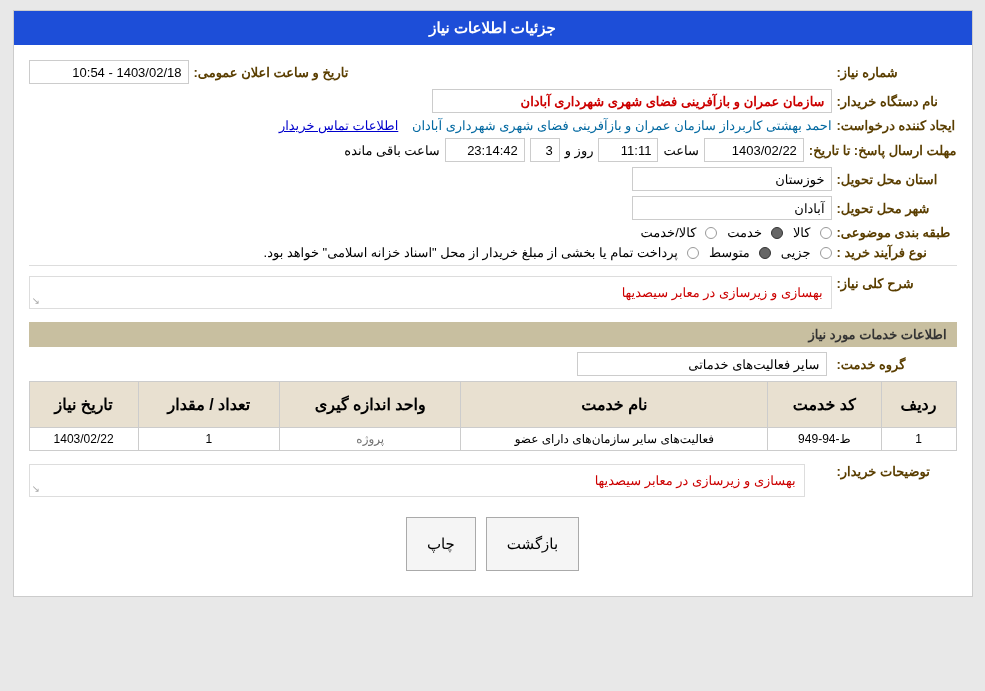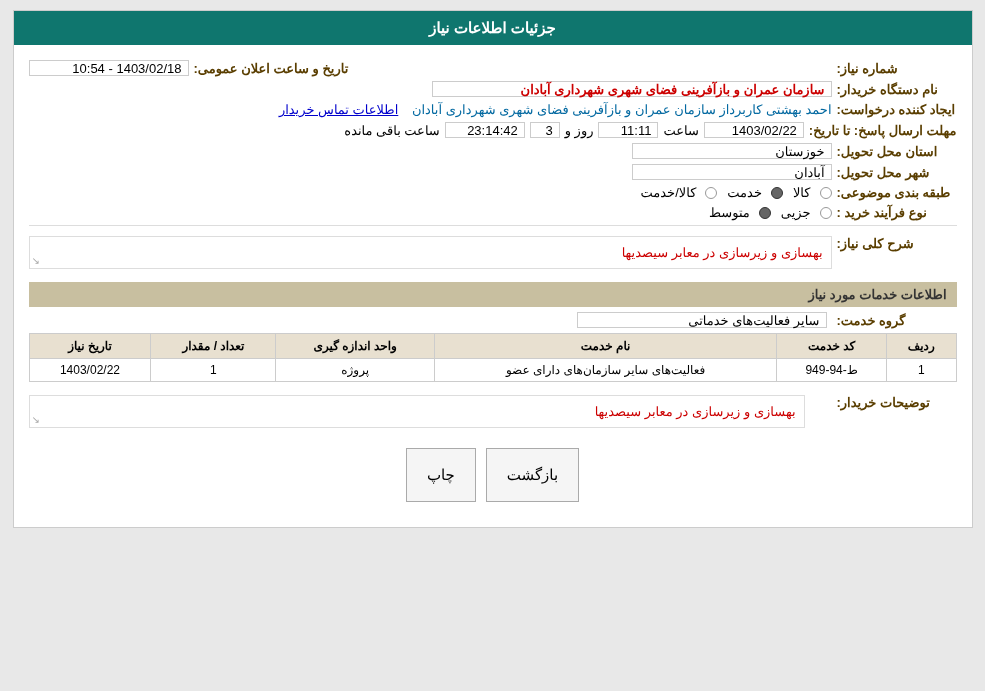"جزئیات اطلاعات نیاز" .page-header { background: #0f766e -> #1d4ed8 }
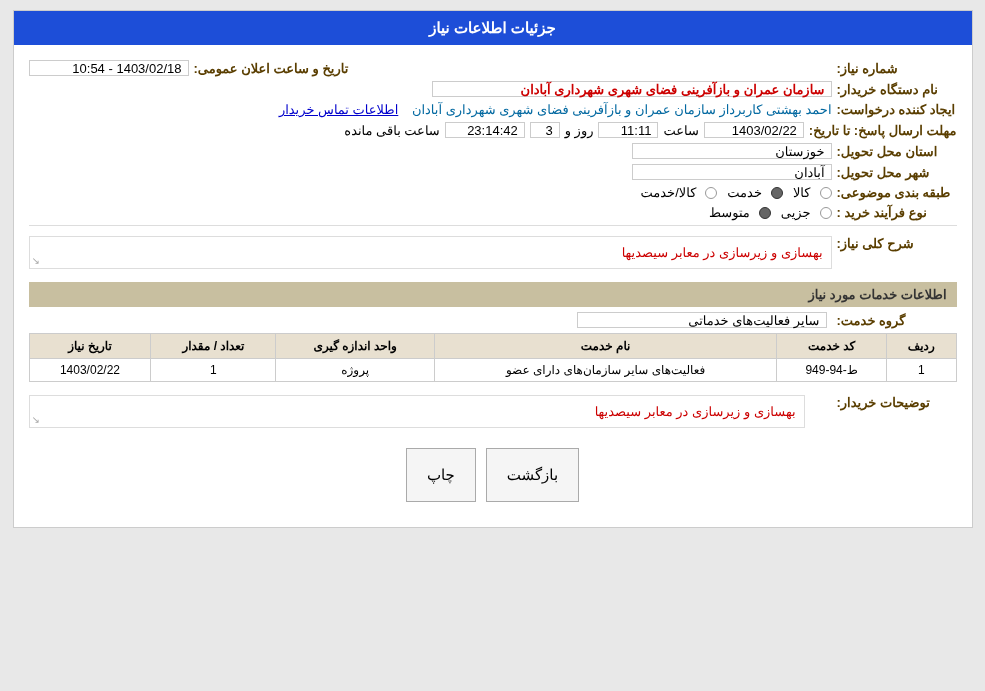"1403/02/18 - 10:54" .value-box { height: 16px -> 24px }
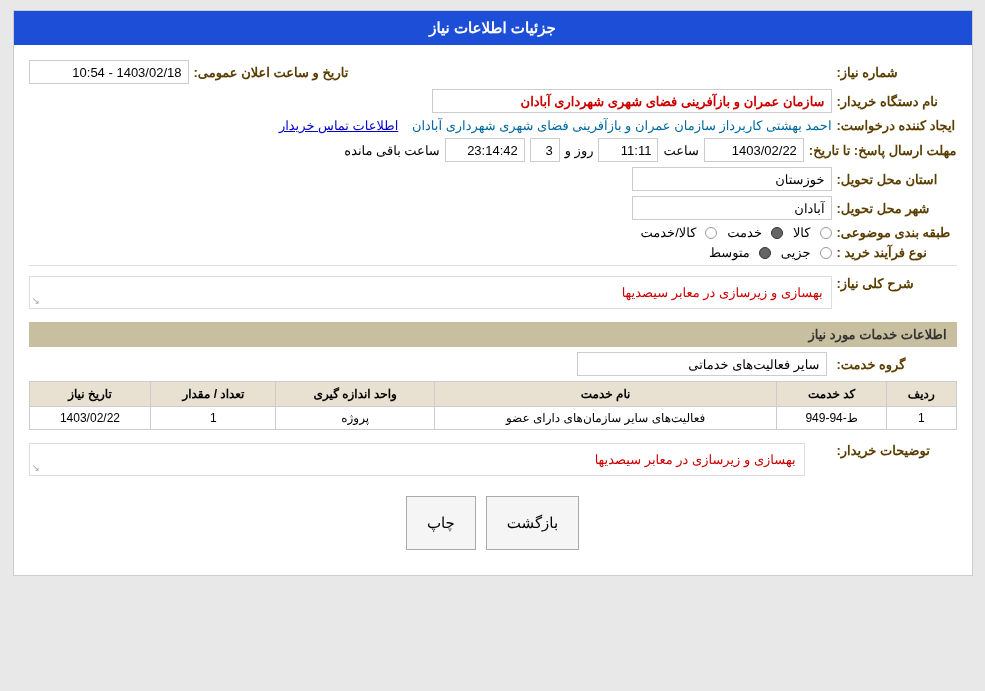"پرداخت تمام یا بخشی از" div.radio-item { html: none -> <div> <span></span> <span>پرداخت تمام یا بخشی از مبلغ خریدار از محل "اسناد خزانه اسلامی" خواهد بود.</span> </div> }
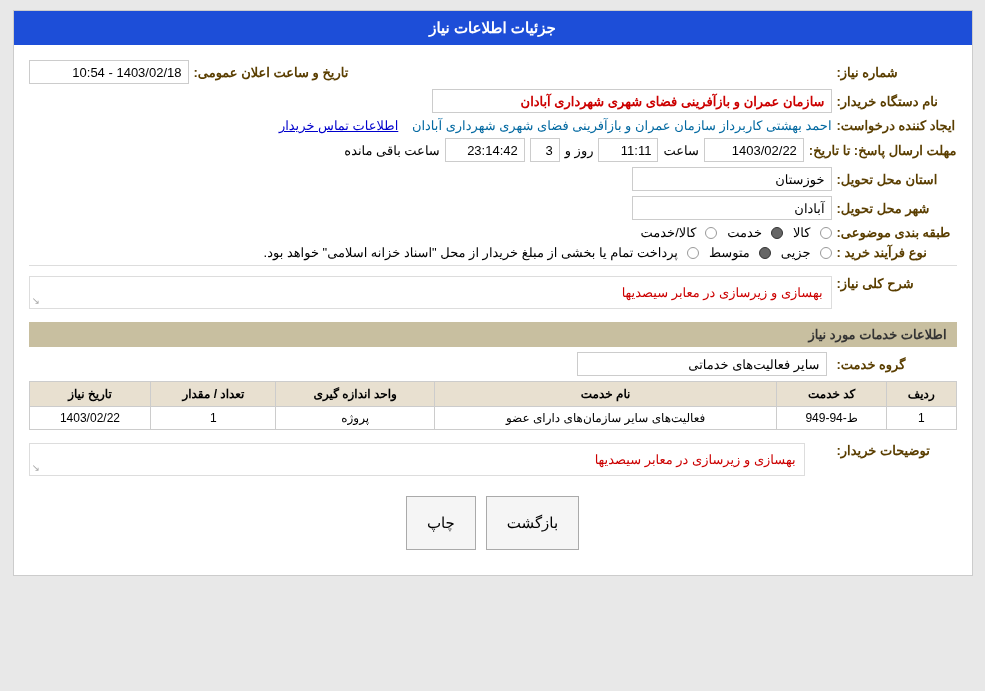"تاریخ نیاز" th { font-size: 12px -> 16px; padding: 5px 8px -> 13px 8px }
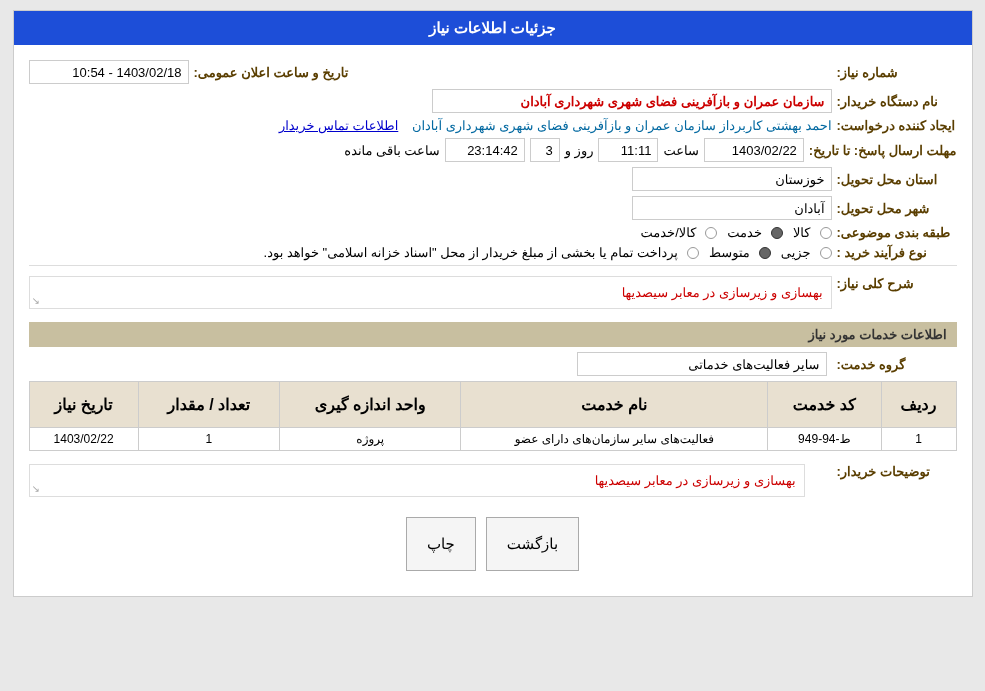"پروژه" td { color: #000000 -> #737373 }
